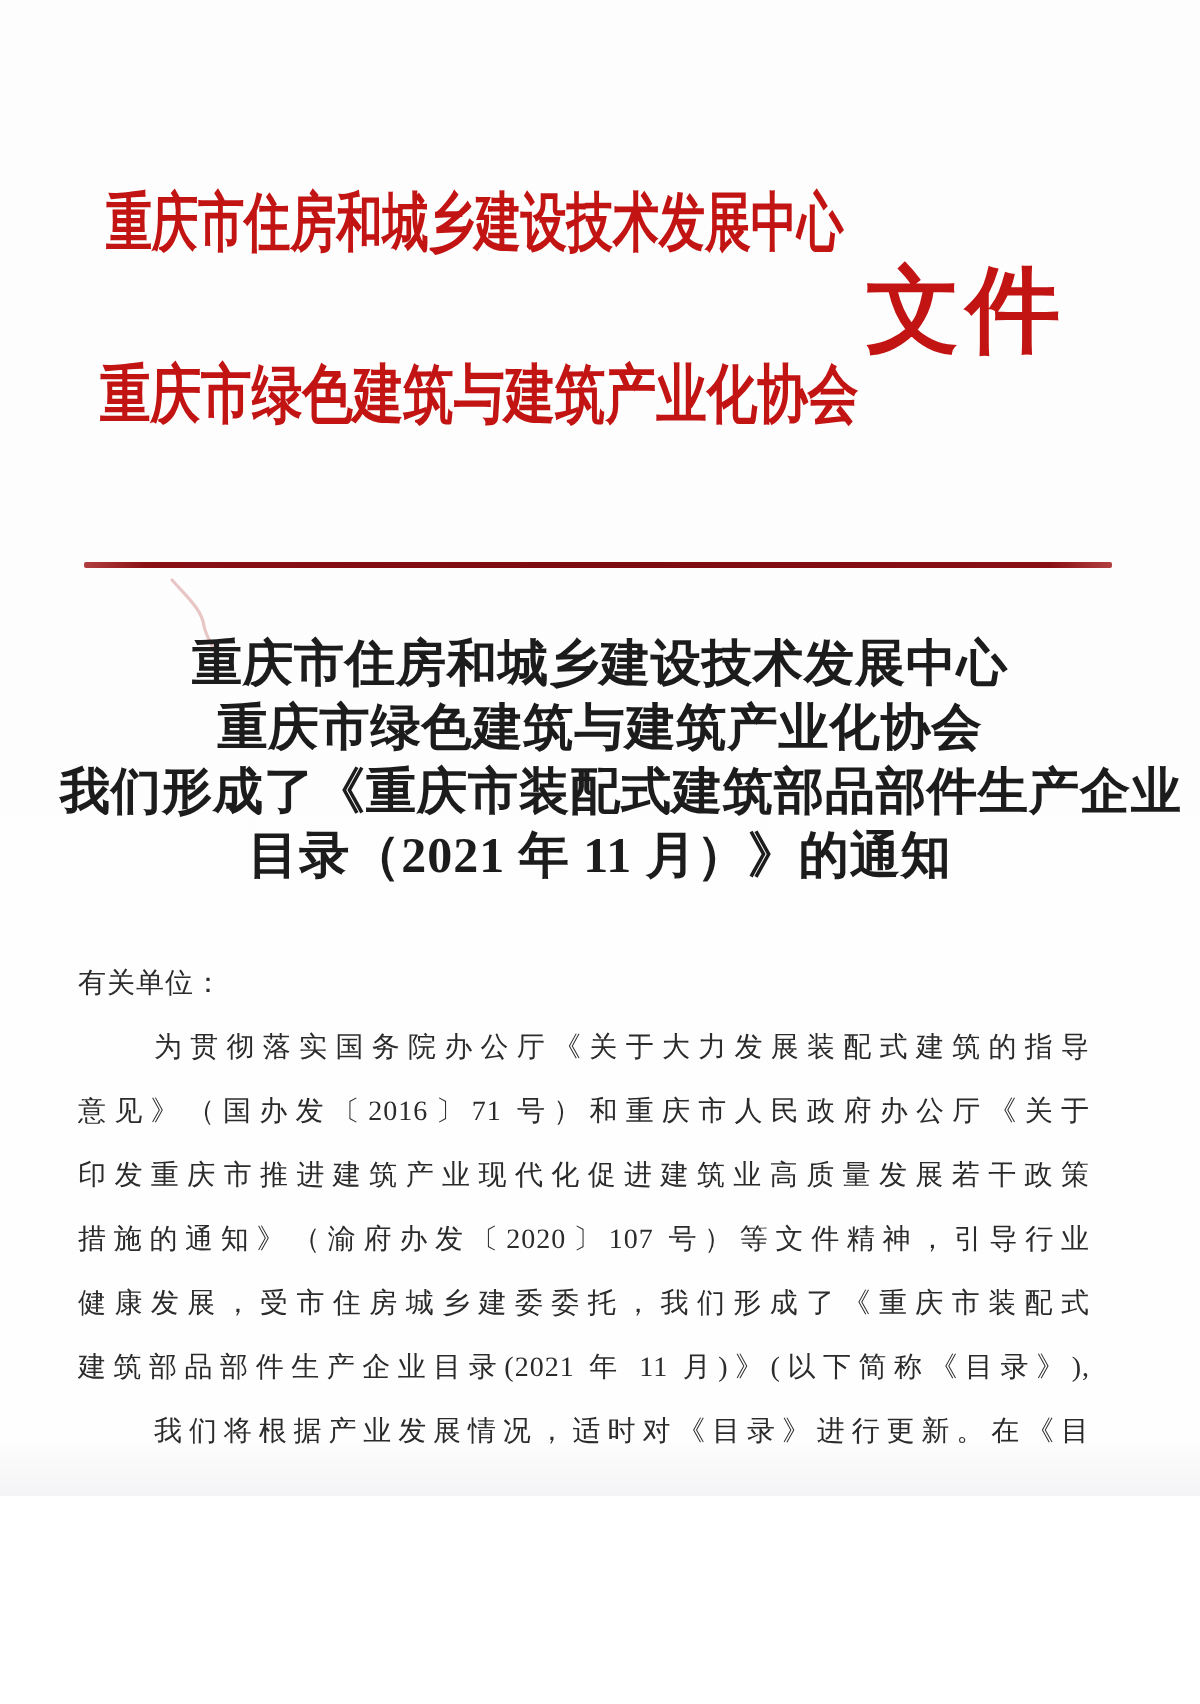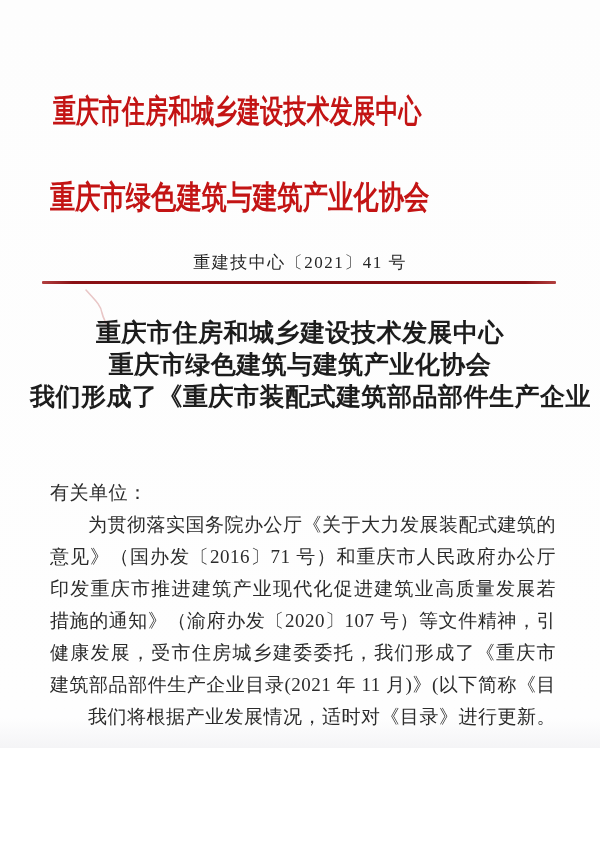"文件" div.doc-type-word { html: none -> <div>文件</div> }
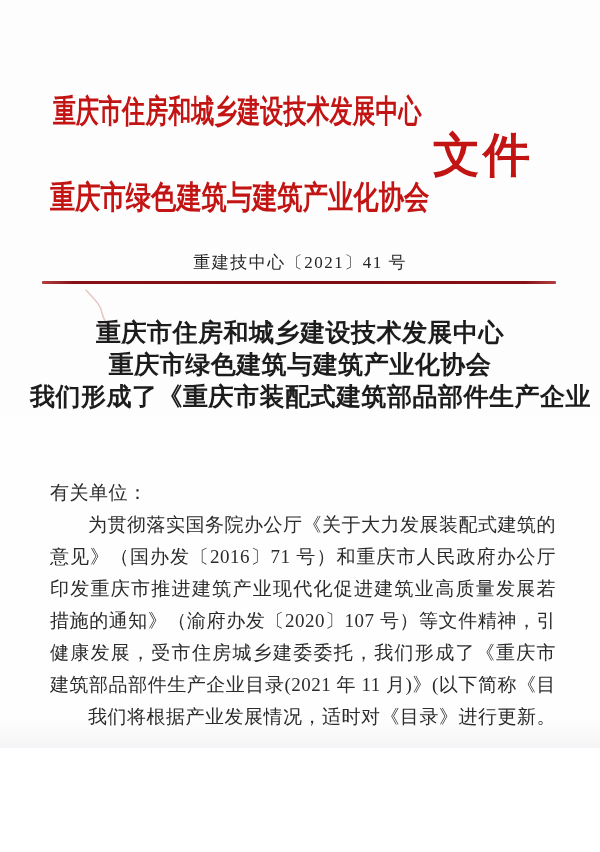"重建技中心〔2021〕41 号" div.doc-number { html: <div>重建技中心〔2021〕41 号</div> -> none }
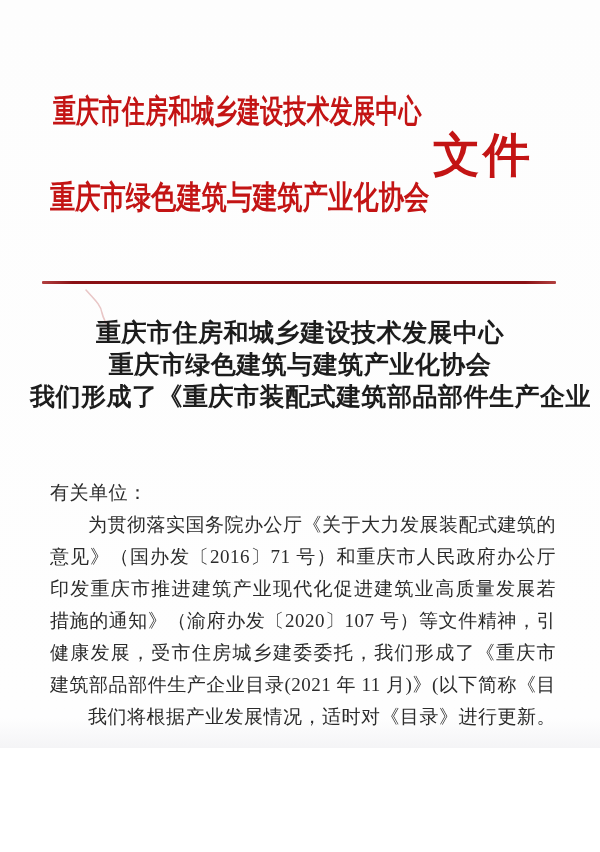"目录（2021 年 11 月）》的通知" div.title-line { html: none -> <div>目录（2021 年 11 月）》的通知</div> }
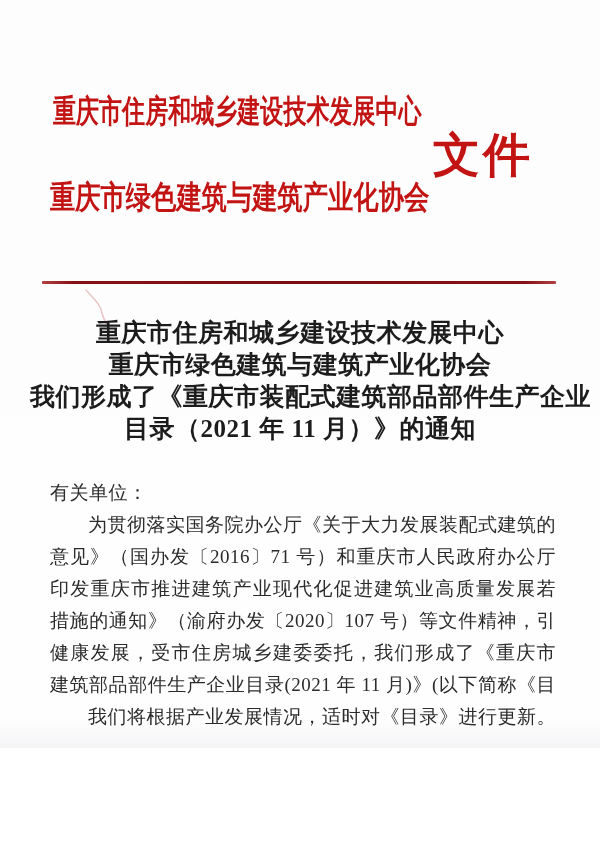"有关单位：" .body-block { font-size: 19px -> 14px; left: 50px -> 39px }
